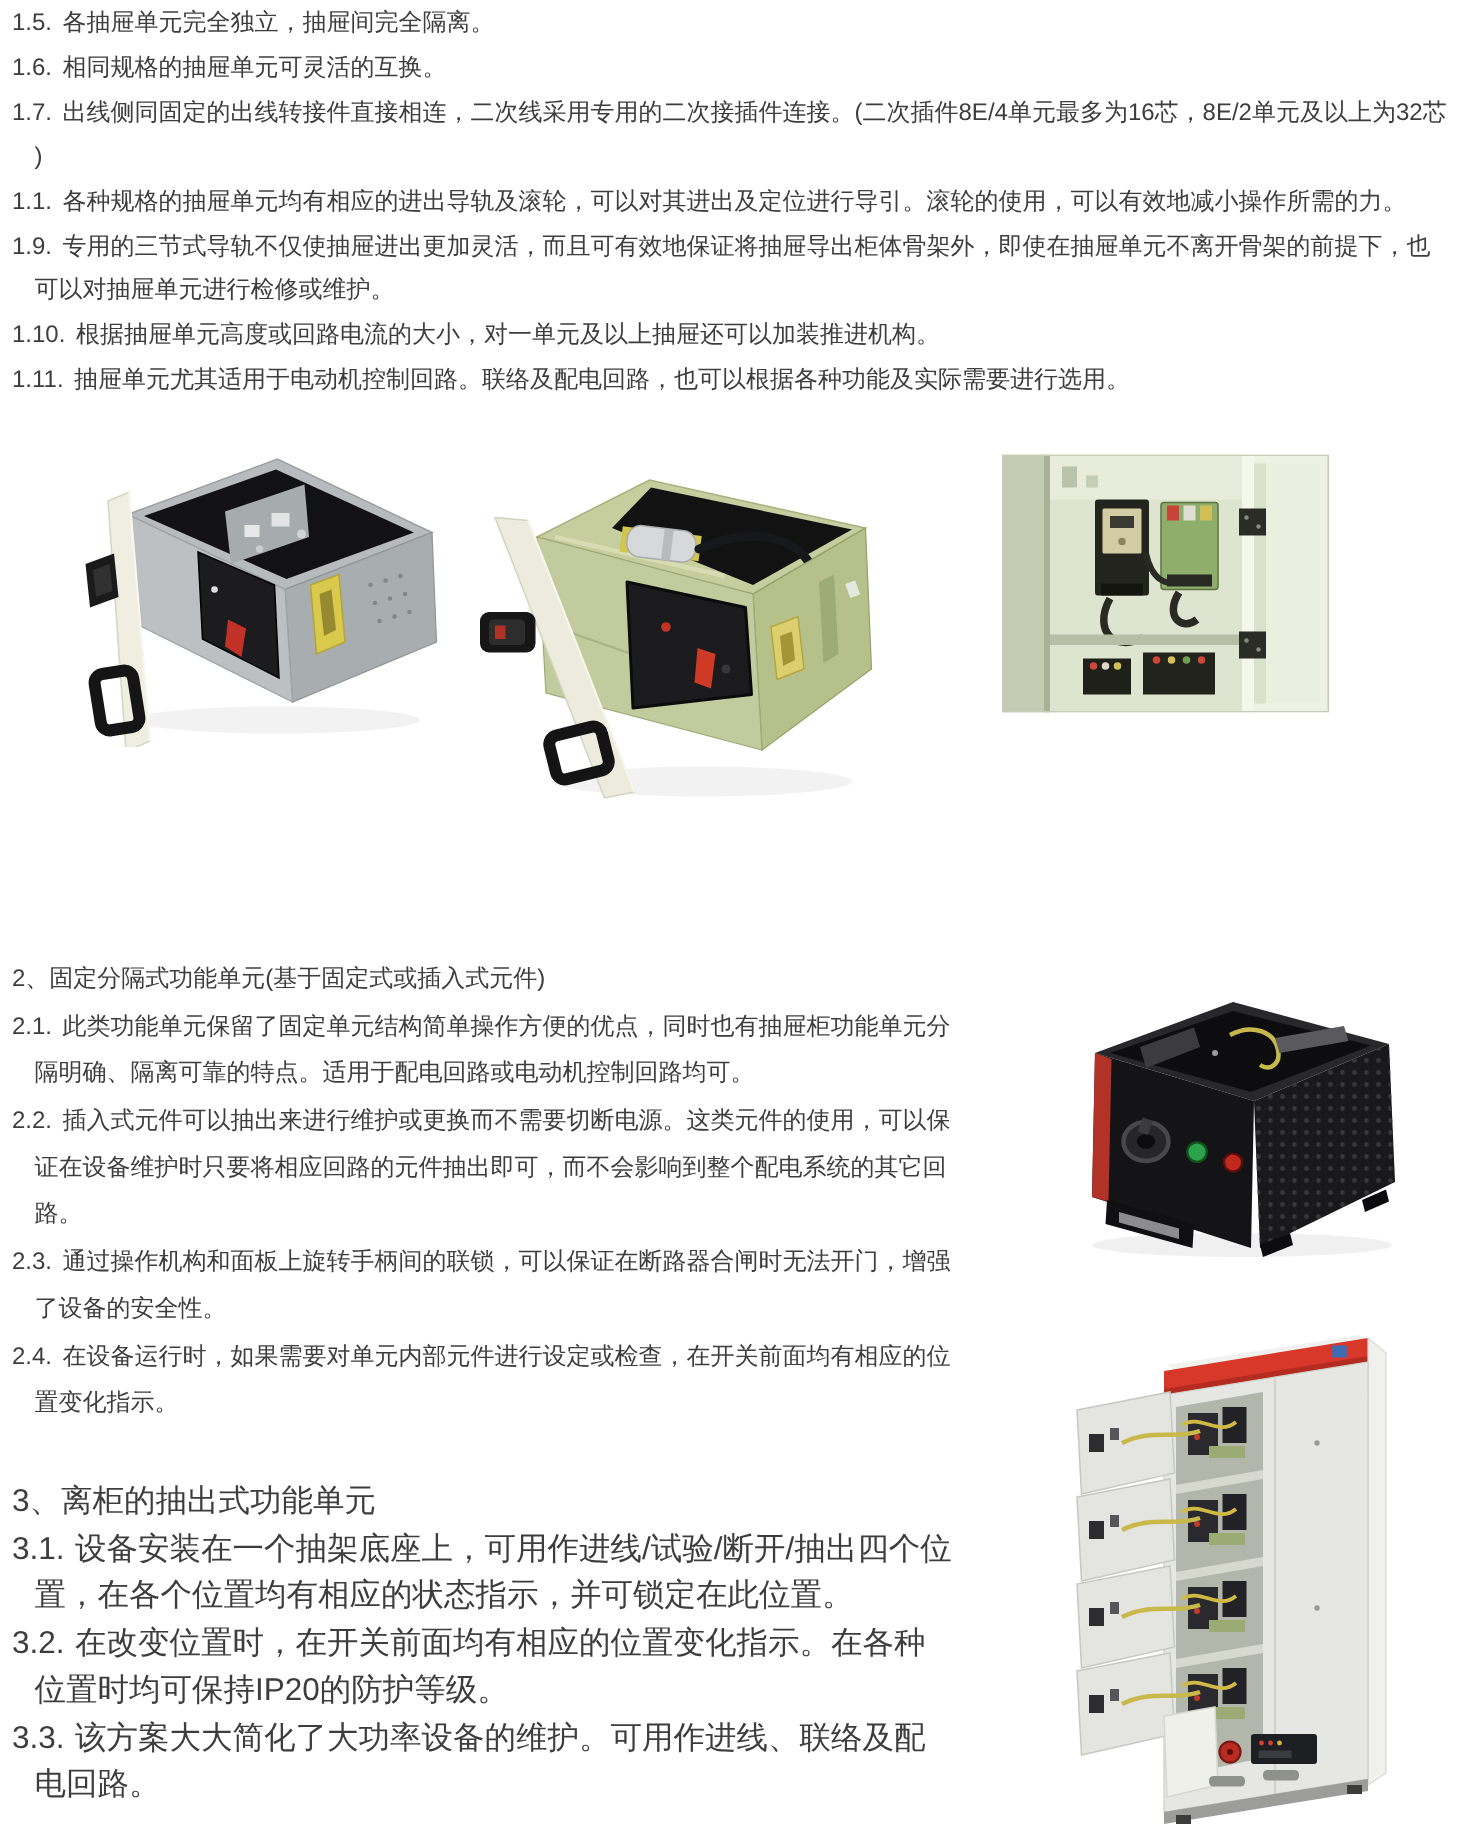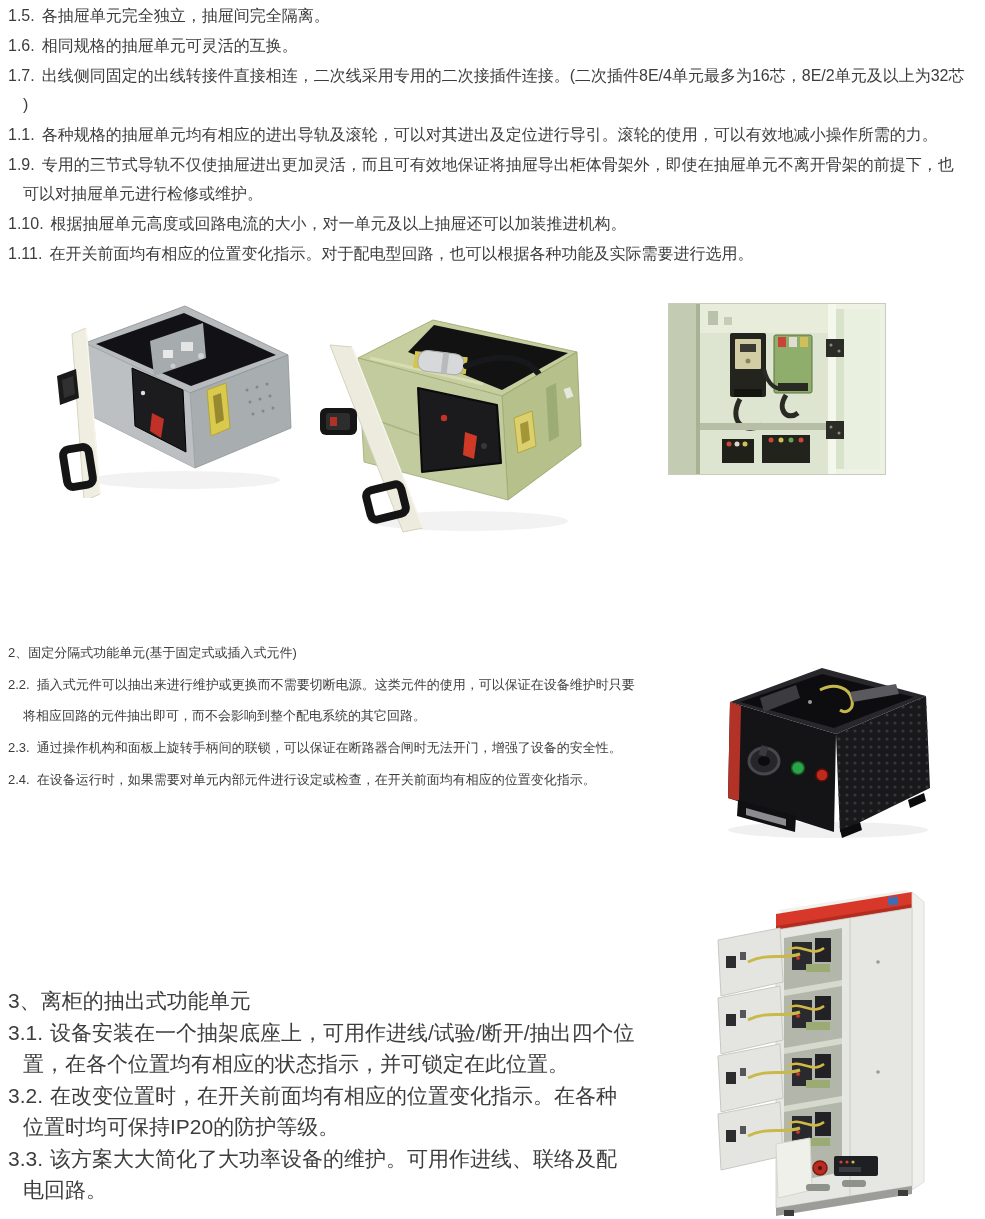"在开关前面均有相应的位置变化指示。对于配电型回路，也可以根据各种功能及实际需要进" span { text: 在开关前面均有相应的位置变化指示。对于配电型 -> 抽屉单元尤其适用于电动机控制回路。联络及配电 }
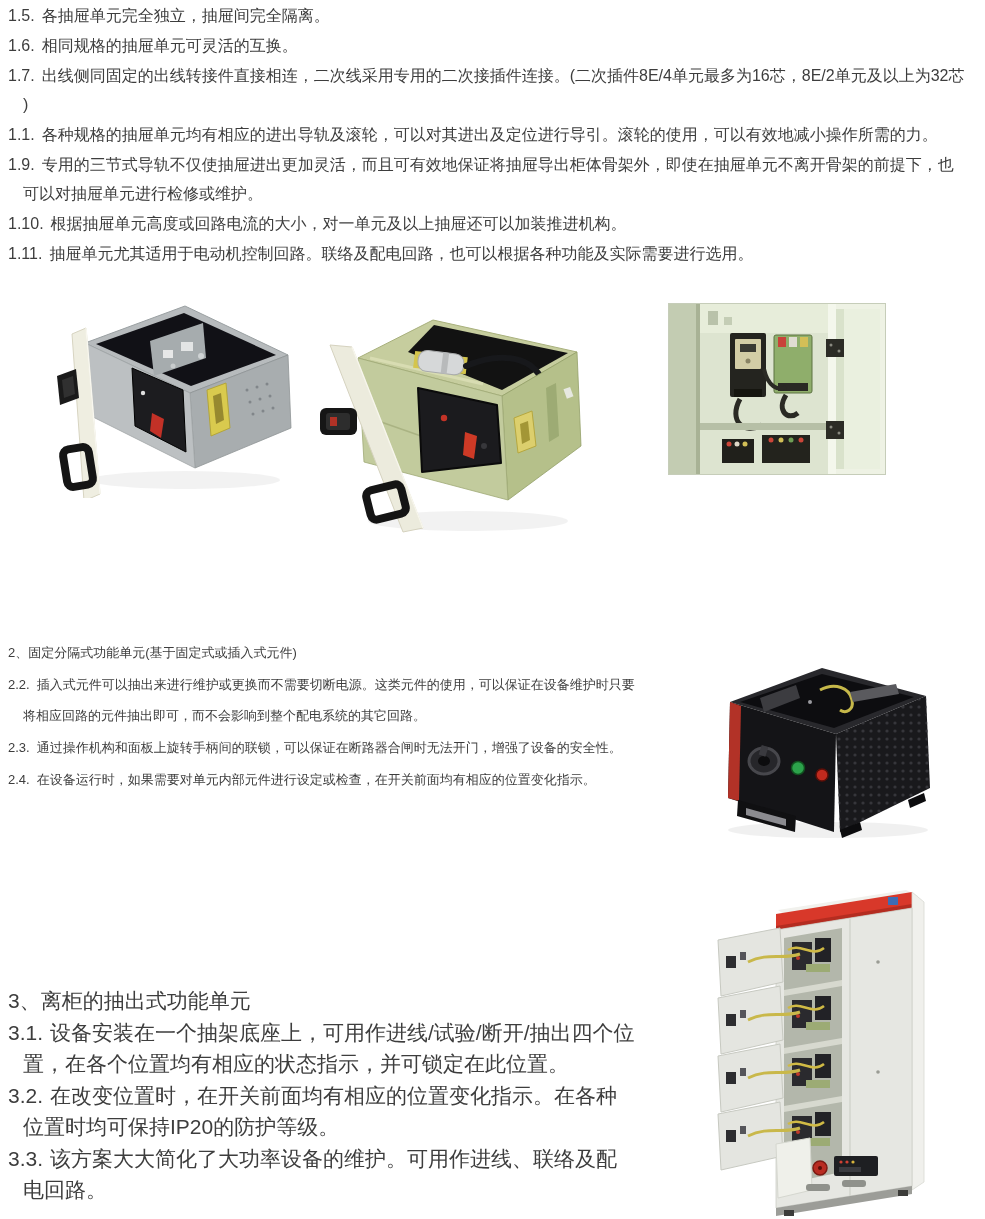"2、固定分隔式功能单元(基于固定式或插入式元件)" #sec2 { font-size: 13px -> 16px }
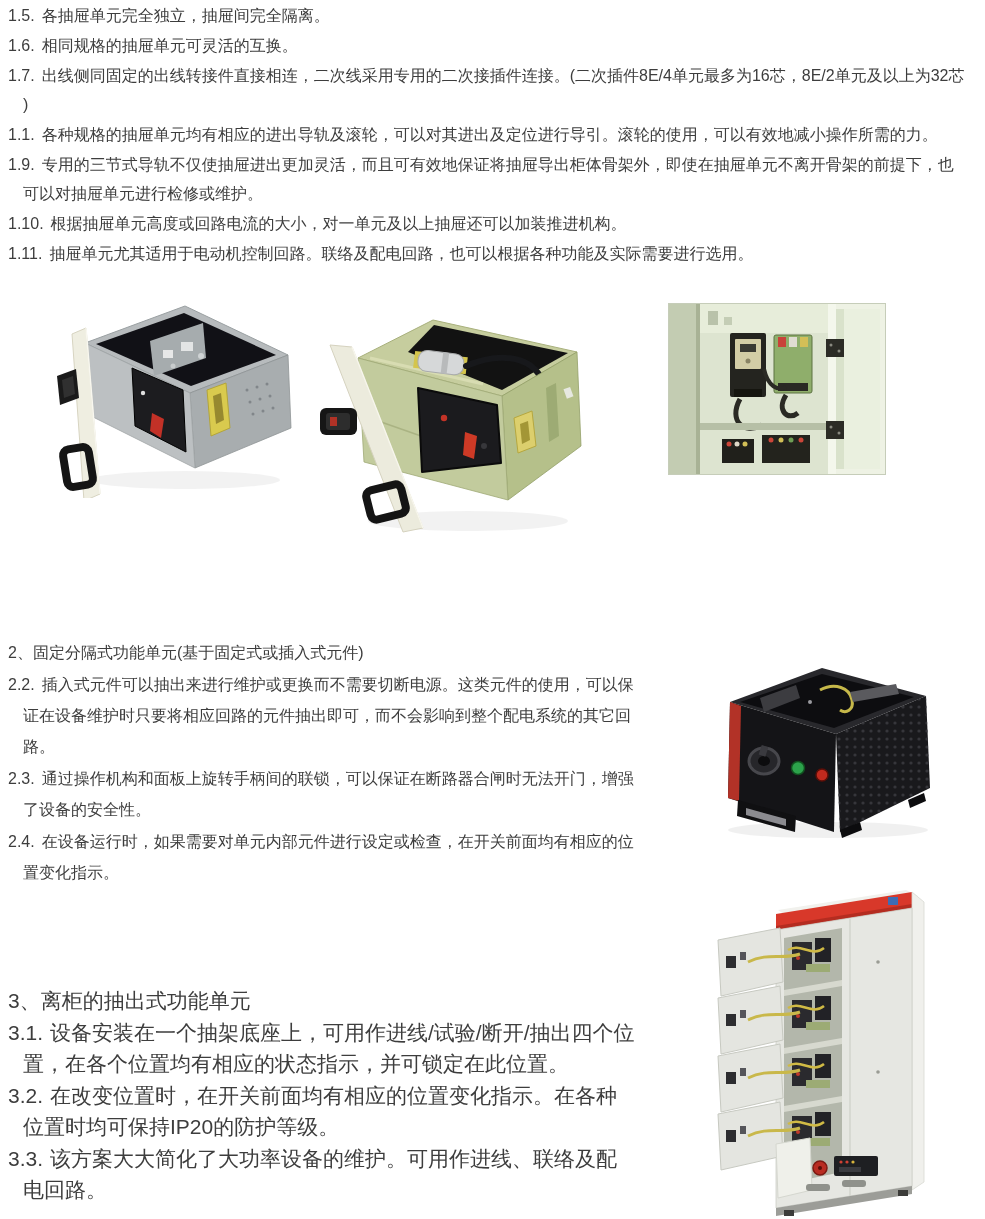"2.1." p.item { html: none -> <p><span>2.1.</span><span>此类功能单元保留了固定单元结构简单操作方便的优点，同时也有抽屉柜功能单元分隔明确、隔离可靠的特点。适用于配电回路或电动机控制回路均可。</span></p> }
